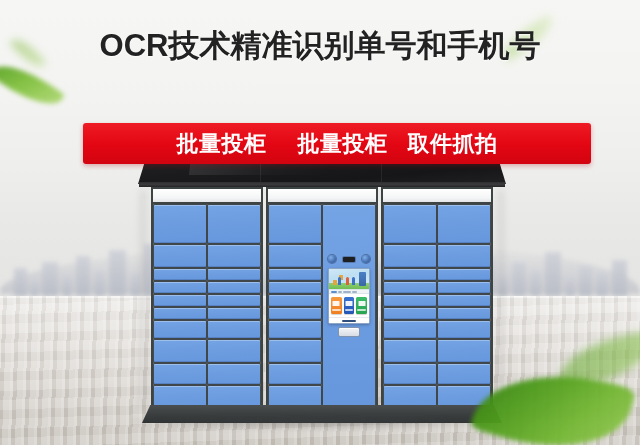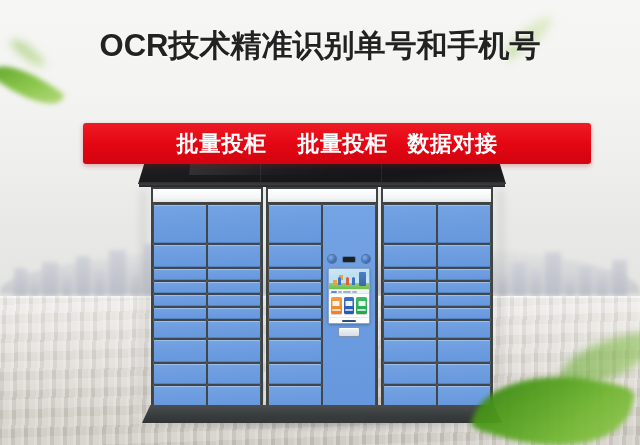"数据对接" span.pill-txt { text: 数据对接 -> 取件抓拍 }
